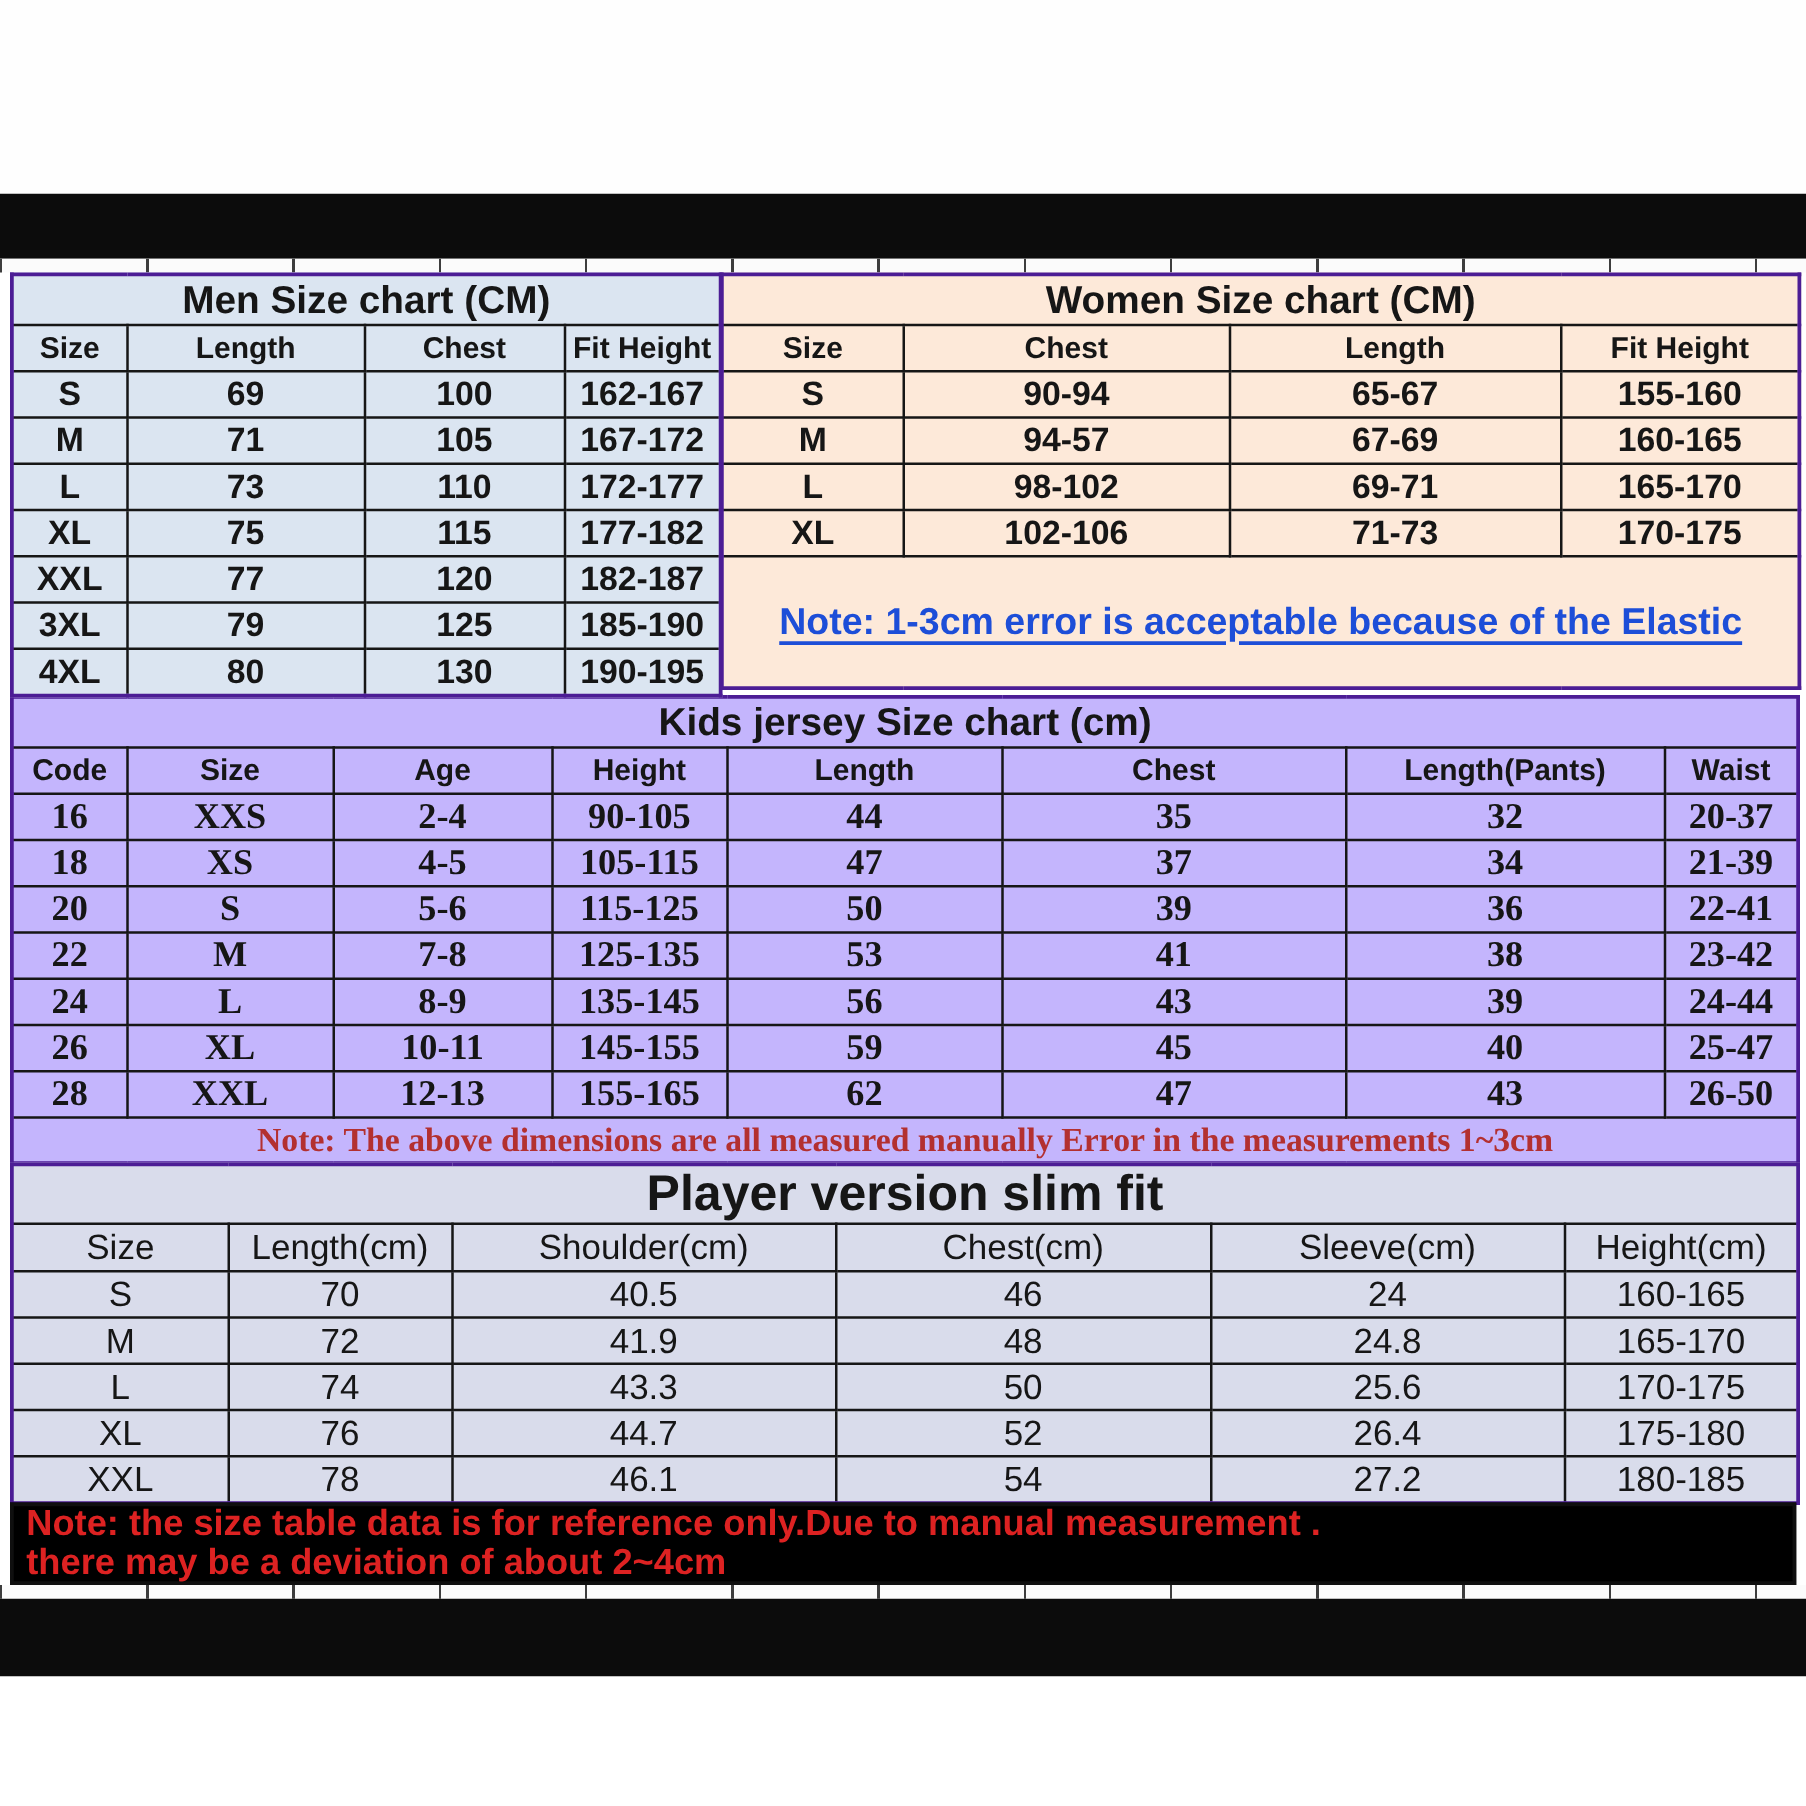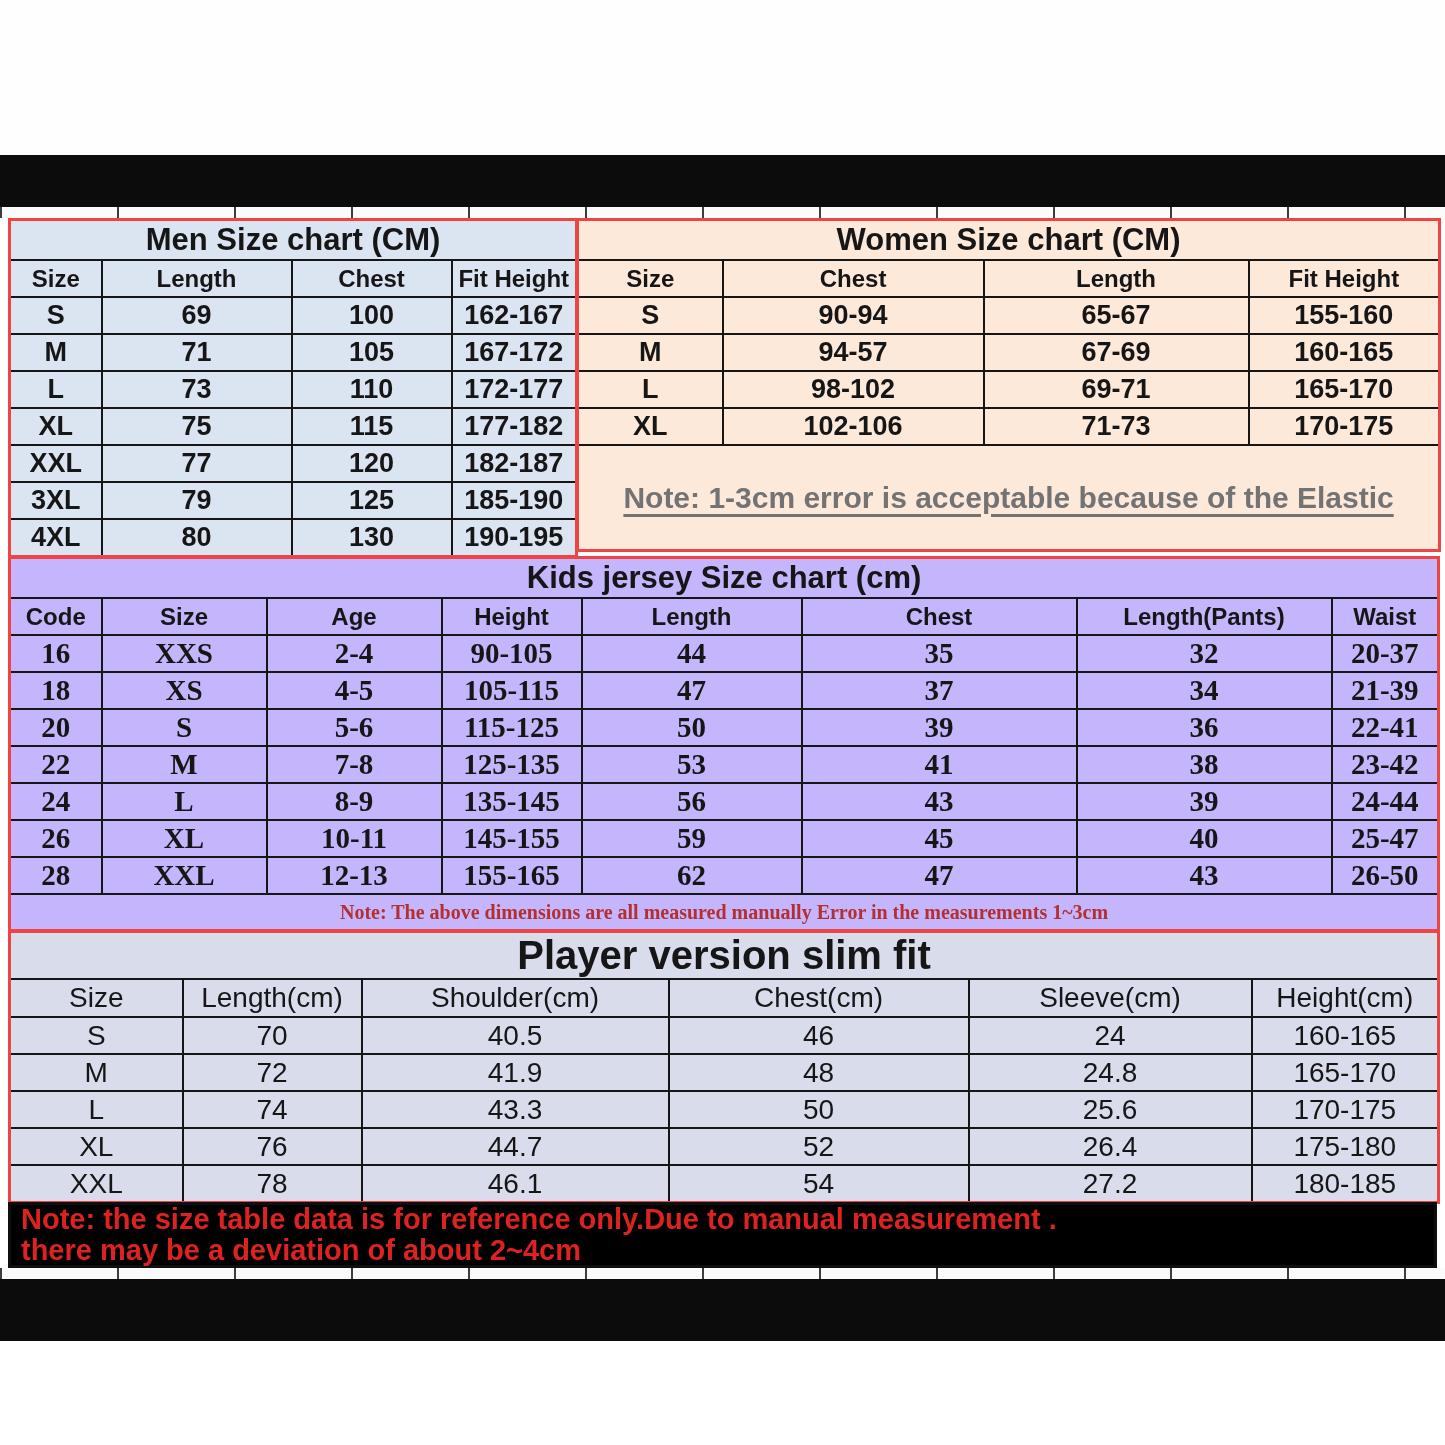"Men Size chart (CM)" table.sizetable { border: 3px solid #ef4444 -> 3px solid #4c1d95 }
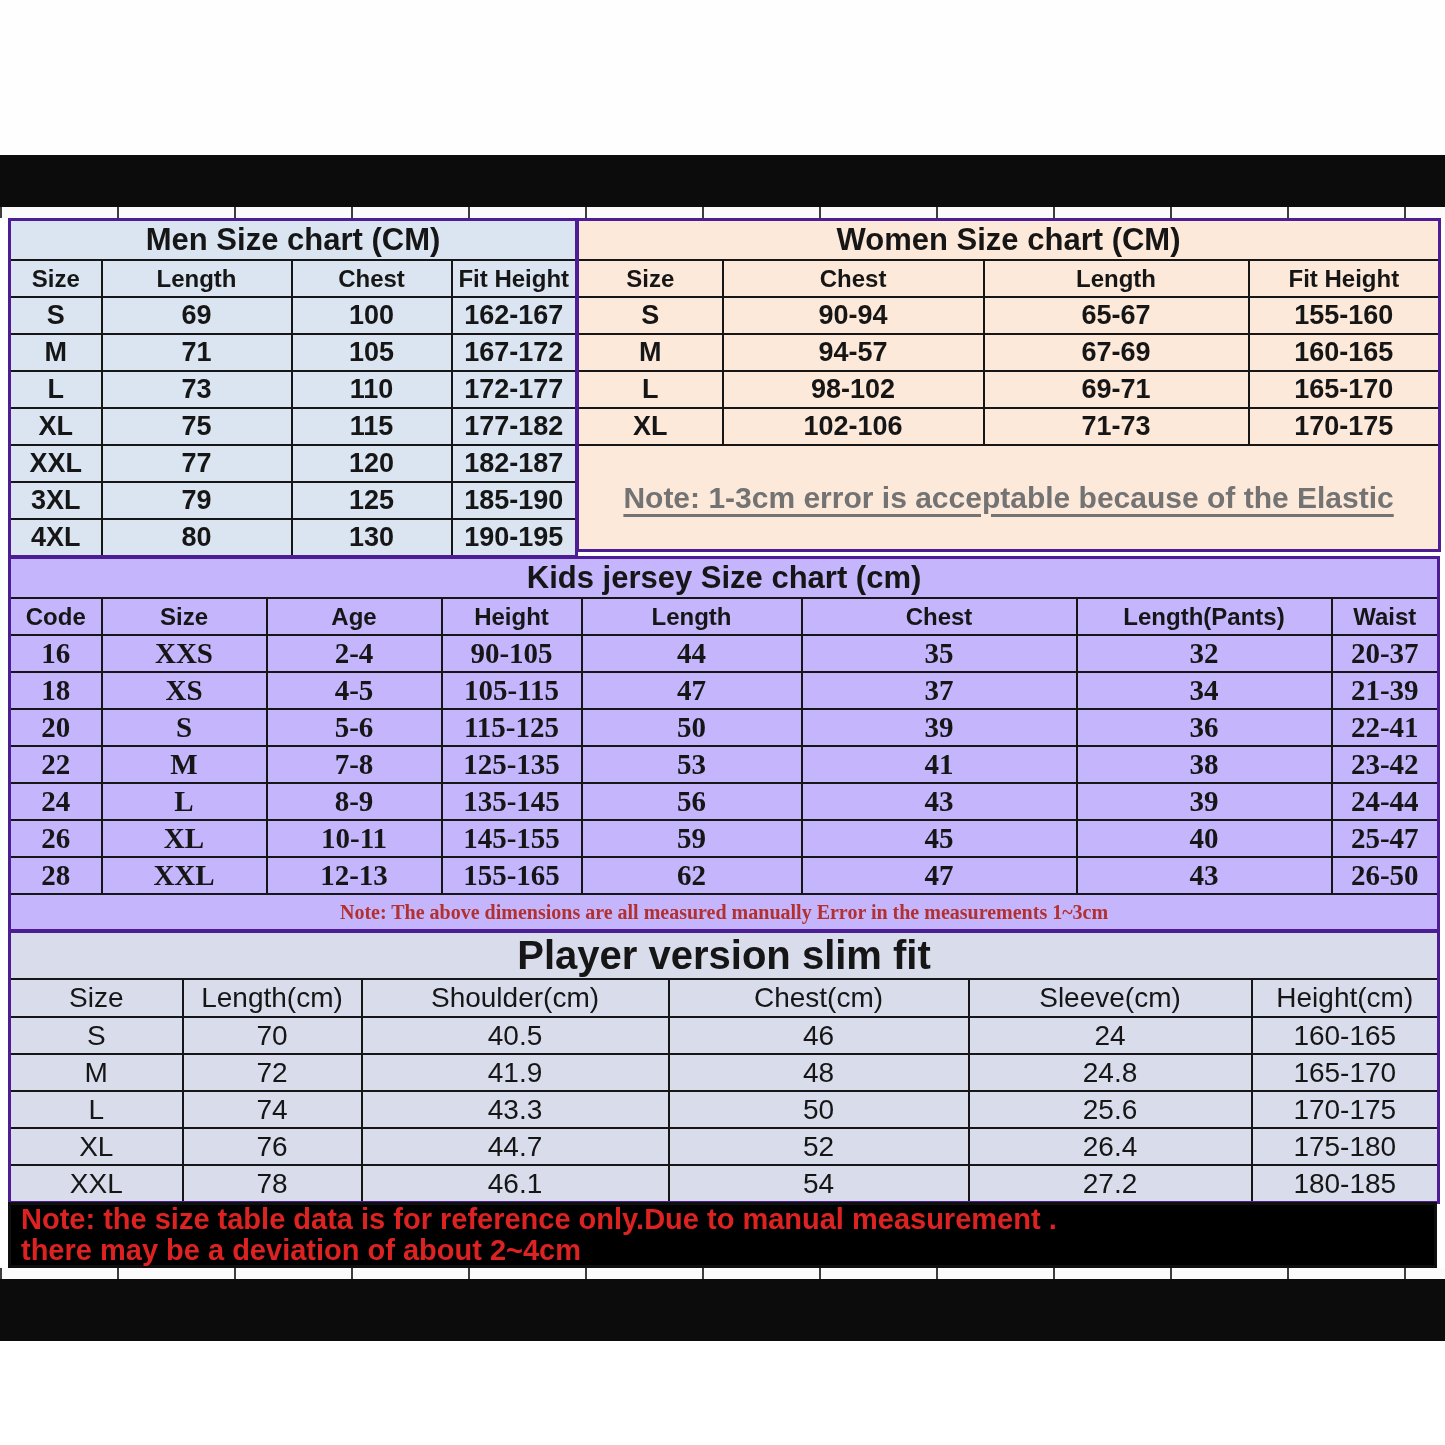"Note: 1-3cm error is acceptable" .women-note-text { color: #737373 -> #1d4ed8 }
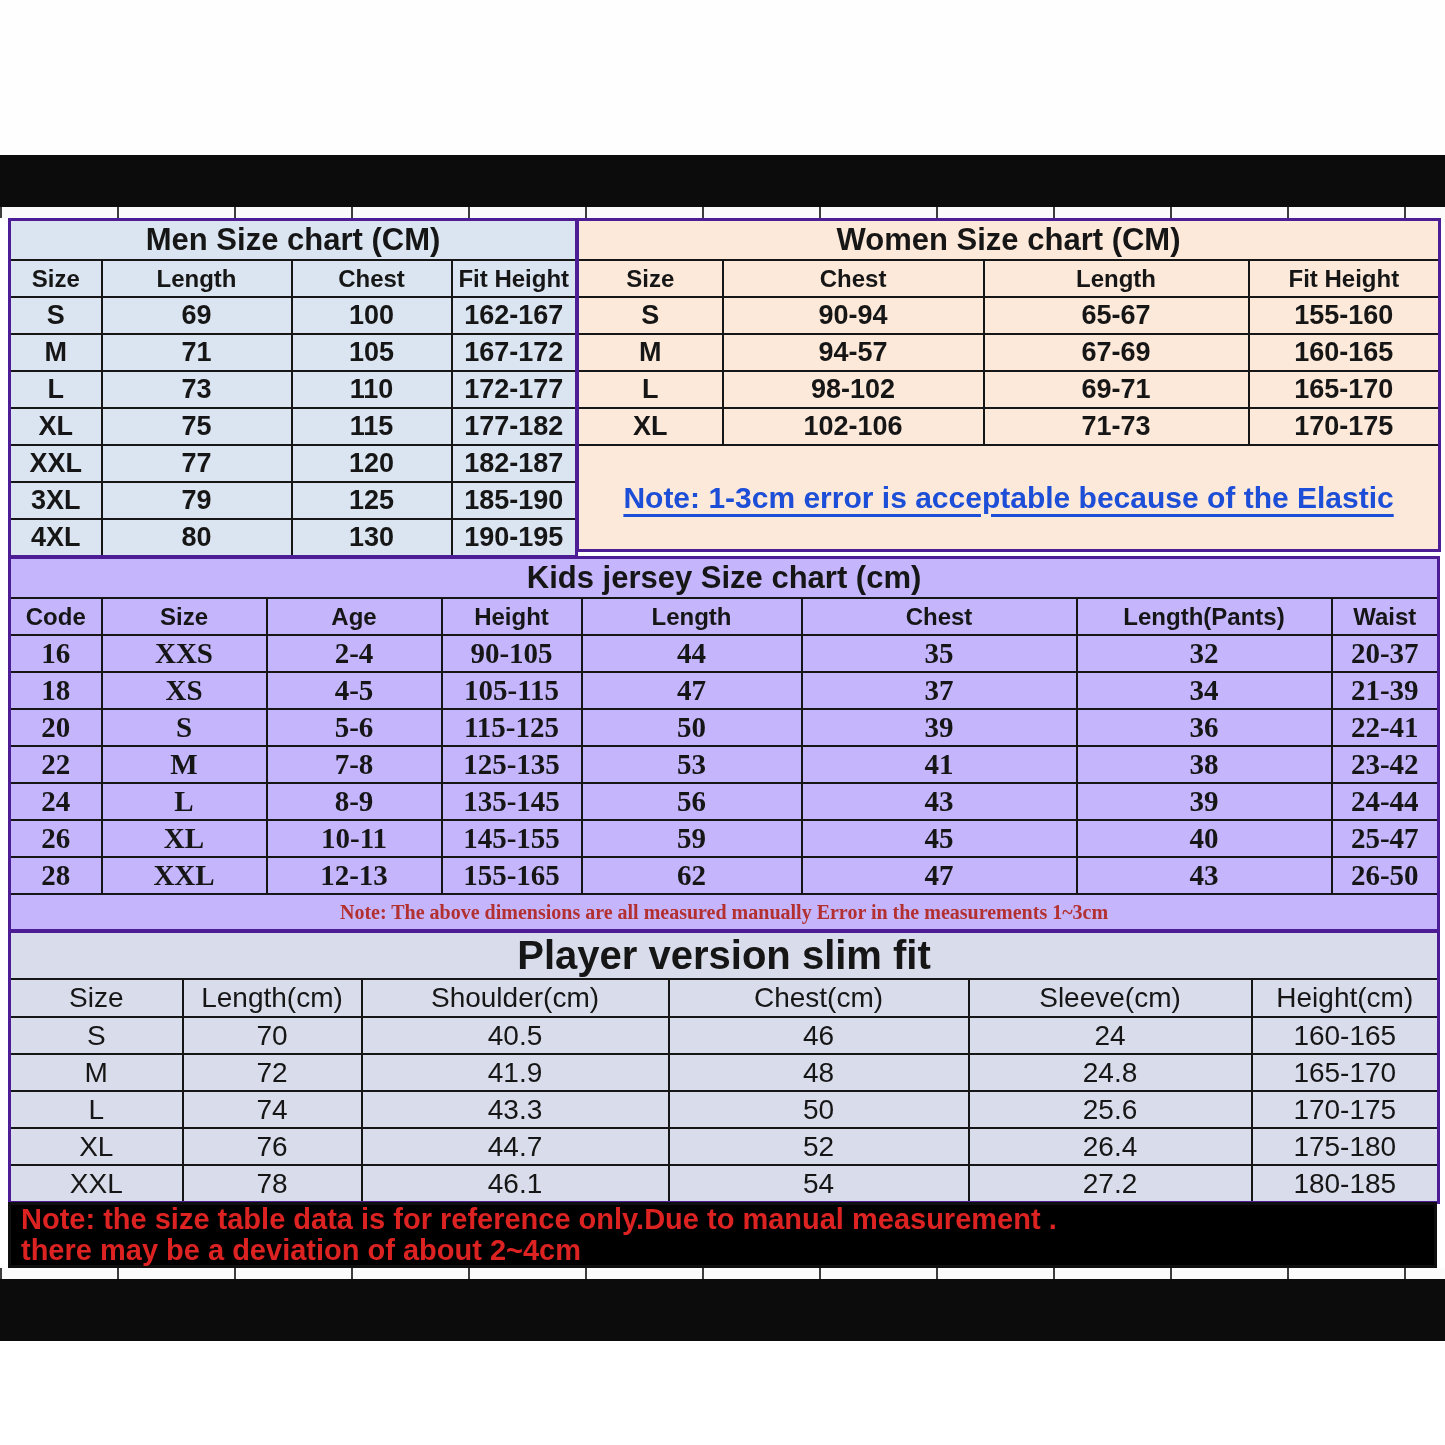"Note: The above dimensions are" .kids-note-text { font-size: 20px -> 27px }
